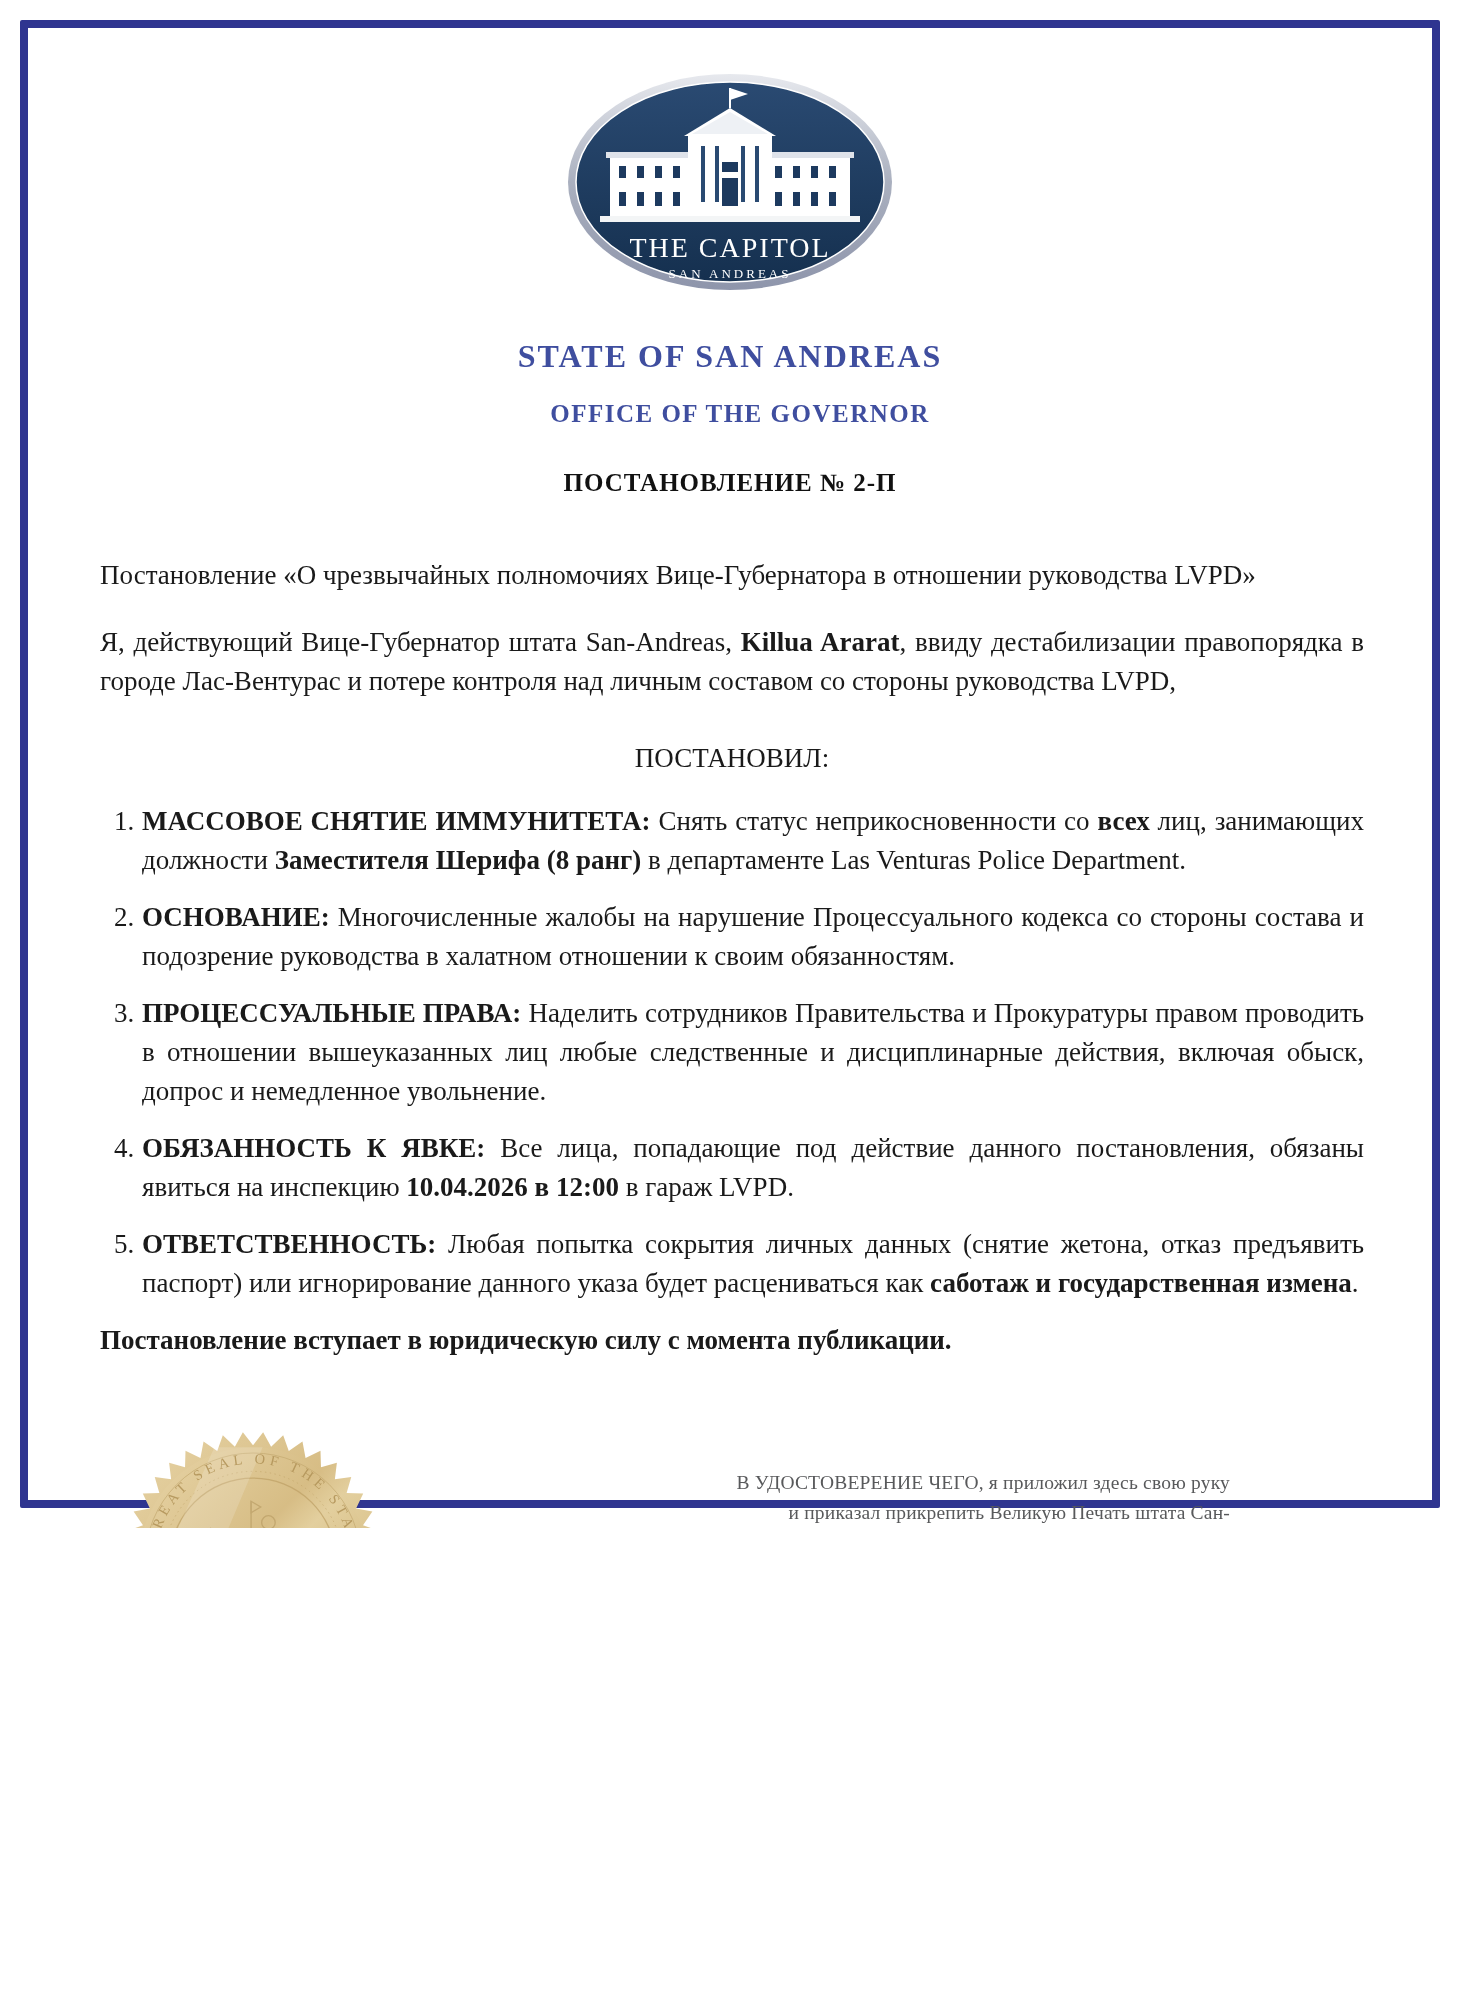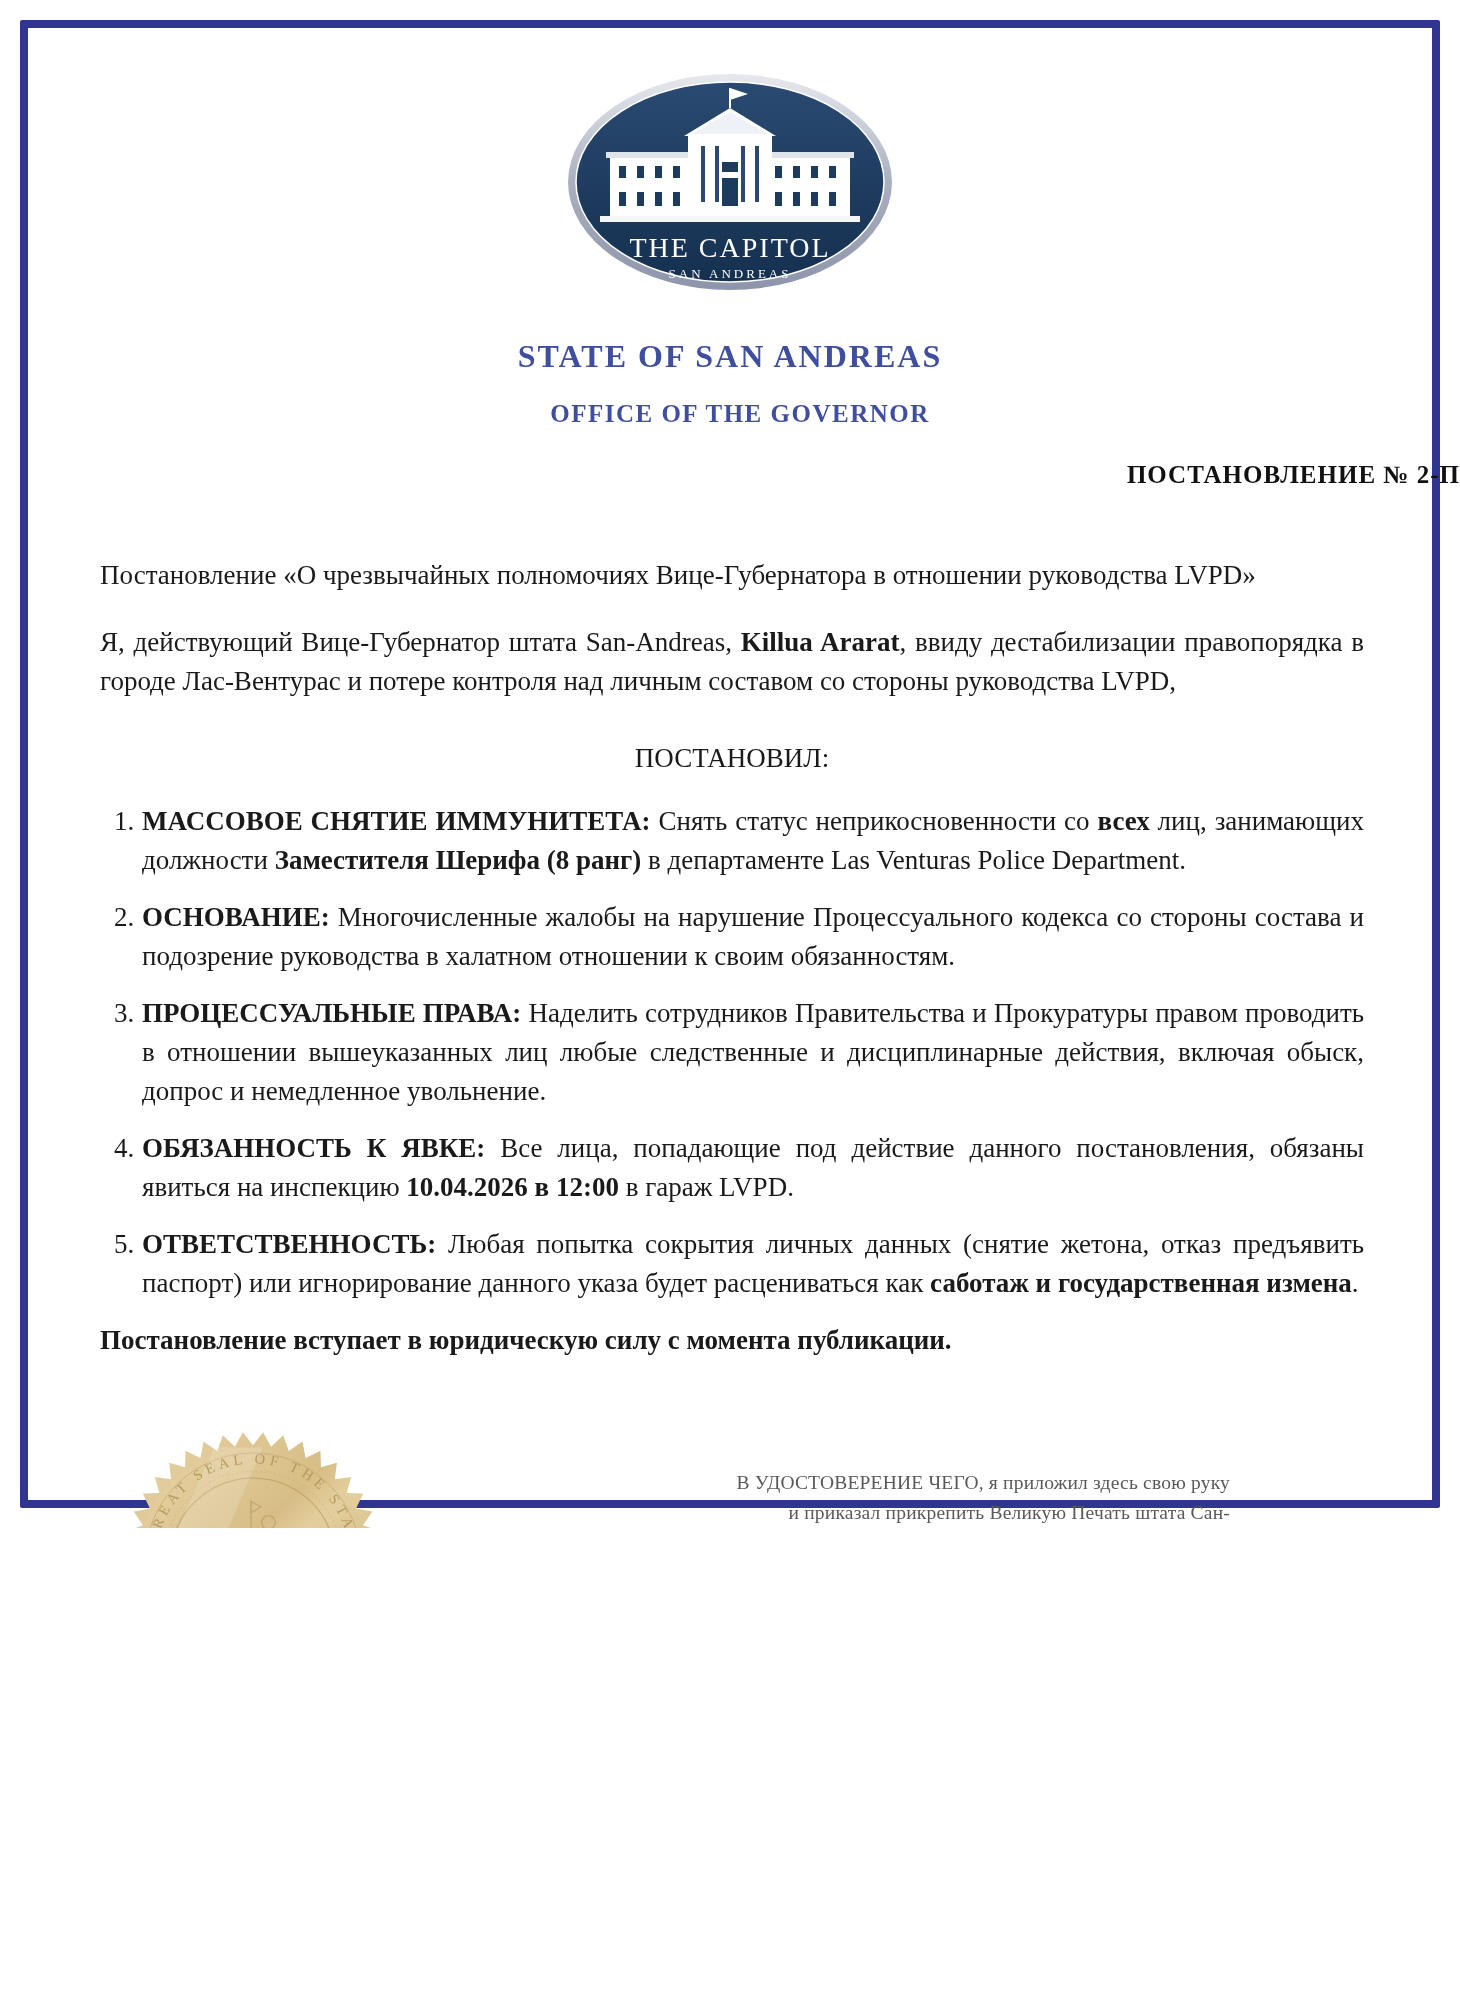"ПОСТАНОВЛЕНИЕ № 2-П" .h-decree { margin: 0 -> 8px; text-align: right -> center }
